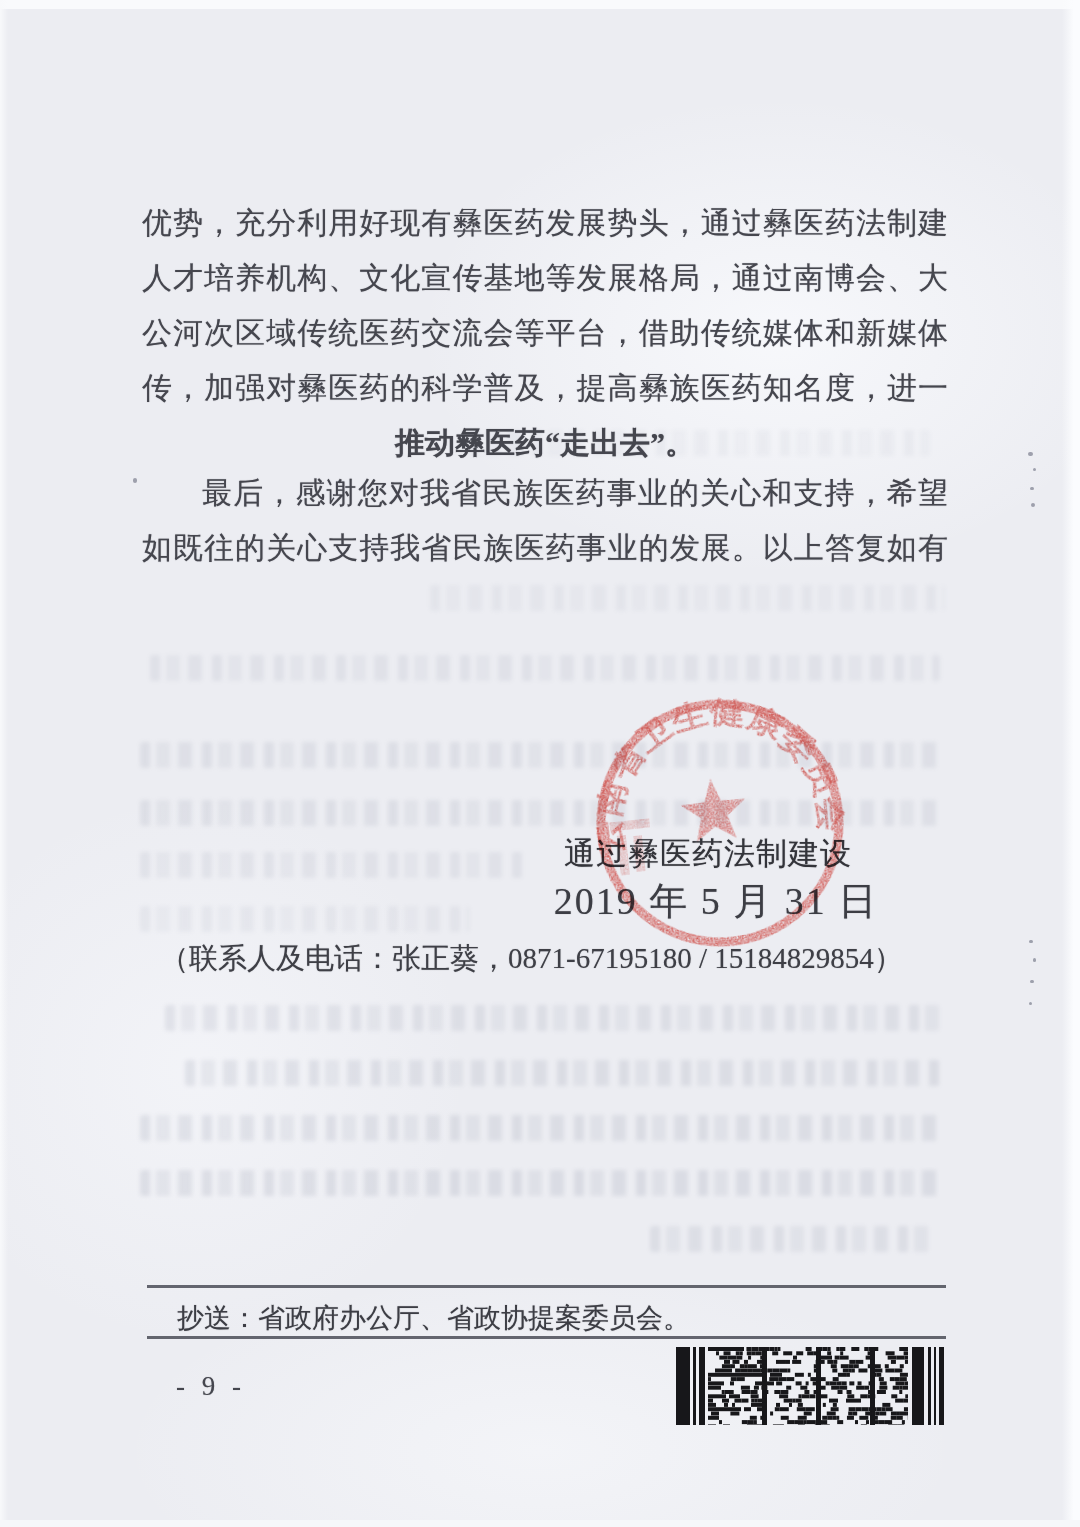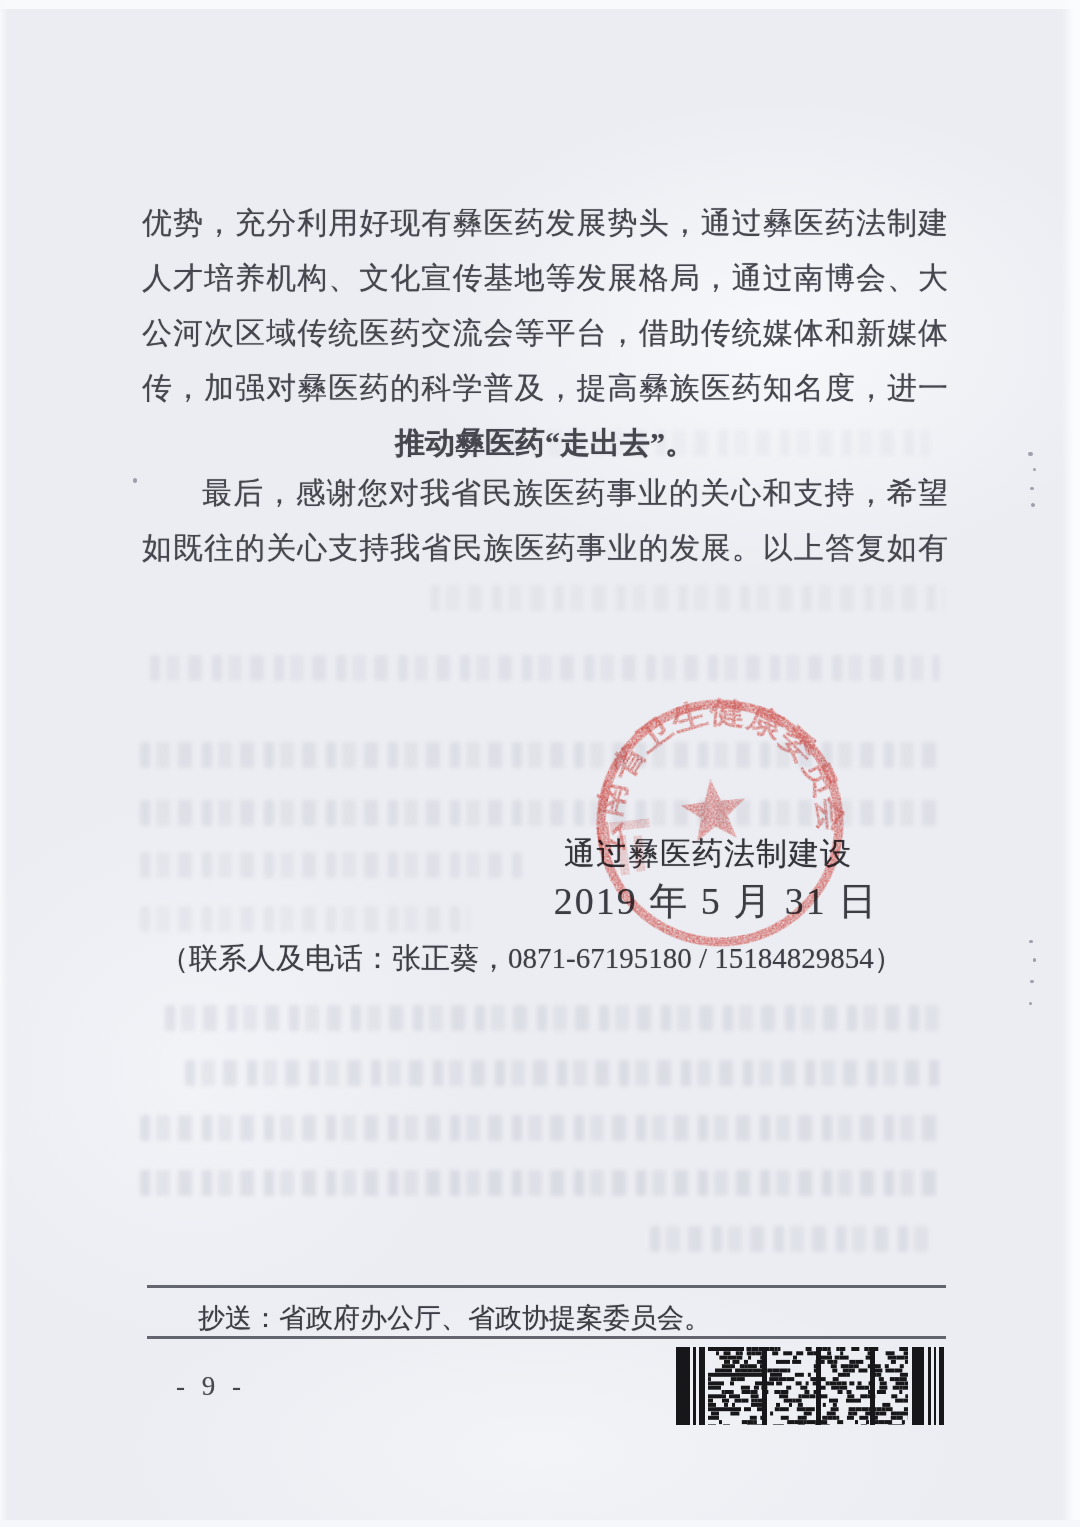"抄送：省政府办公厅、省政协提案委员会。" .cc-line { margin-left: 21px -> none }
